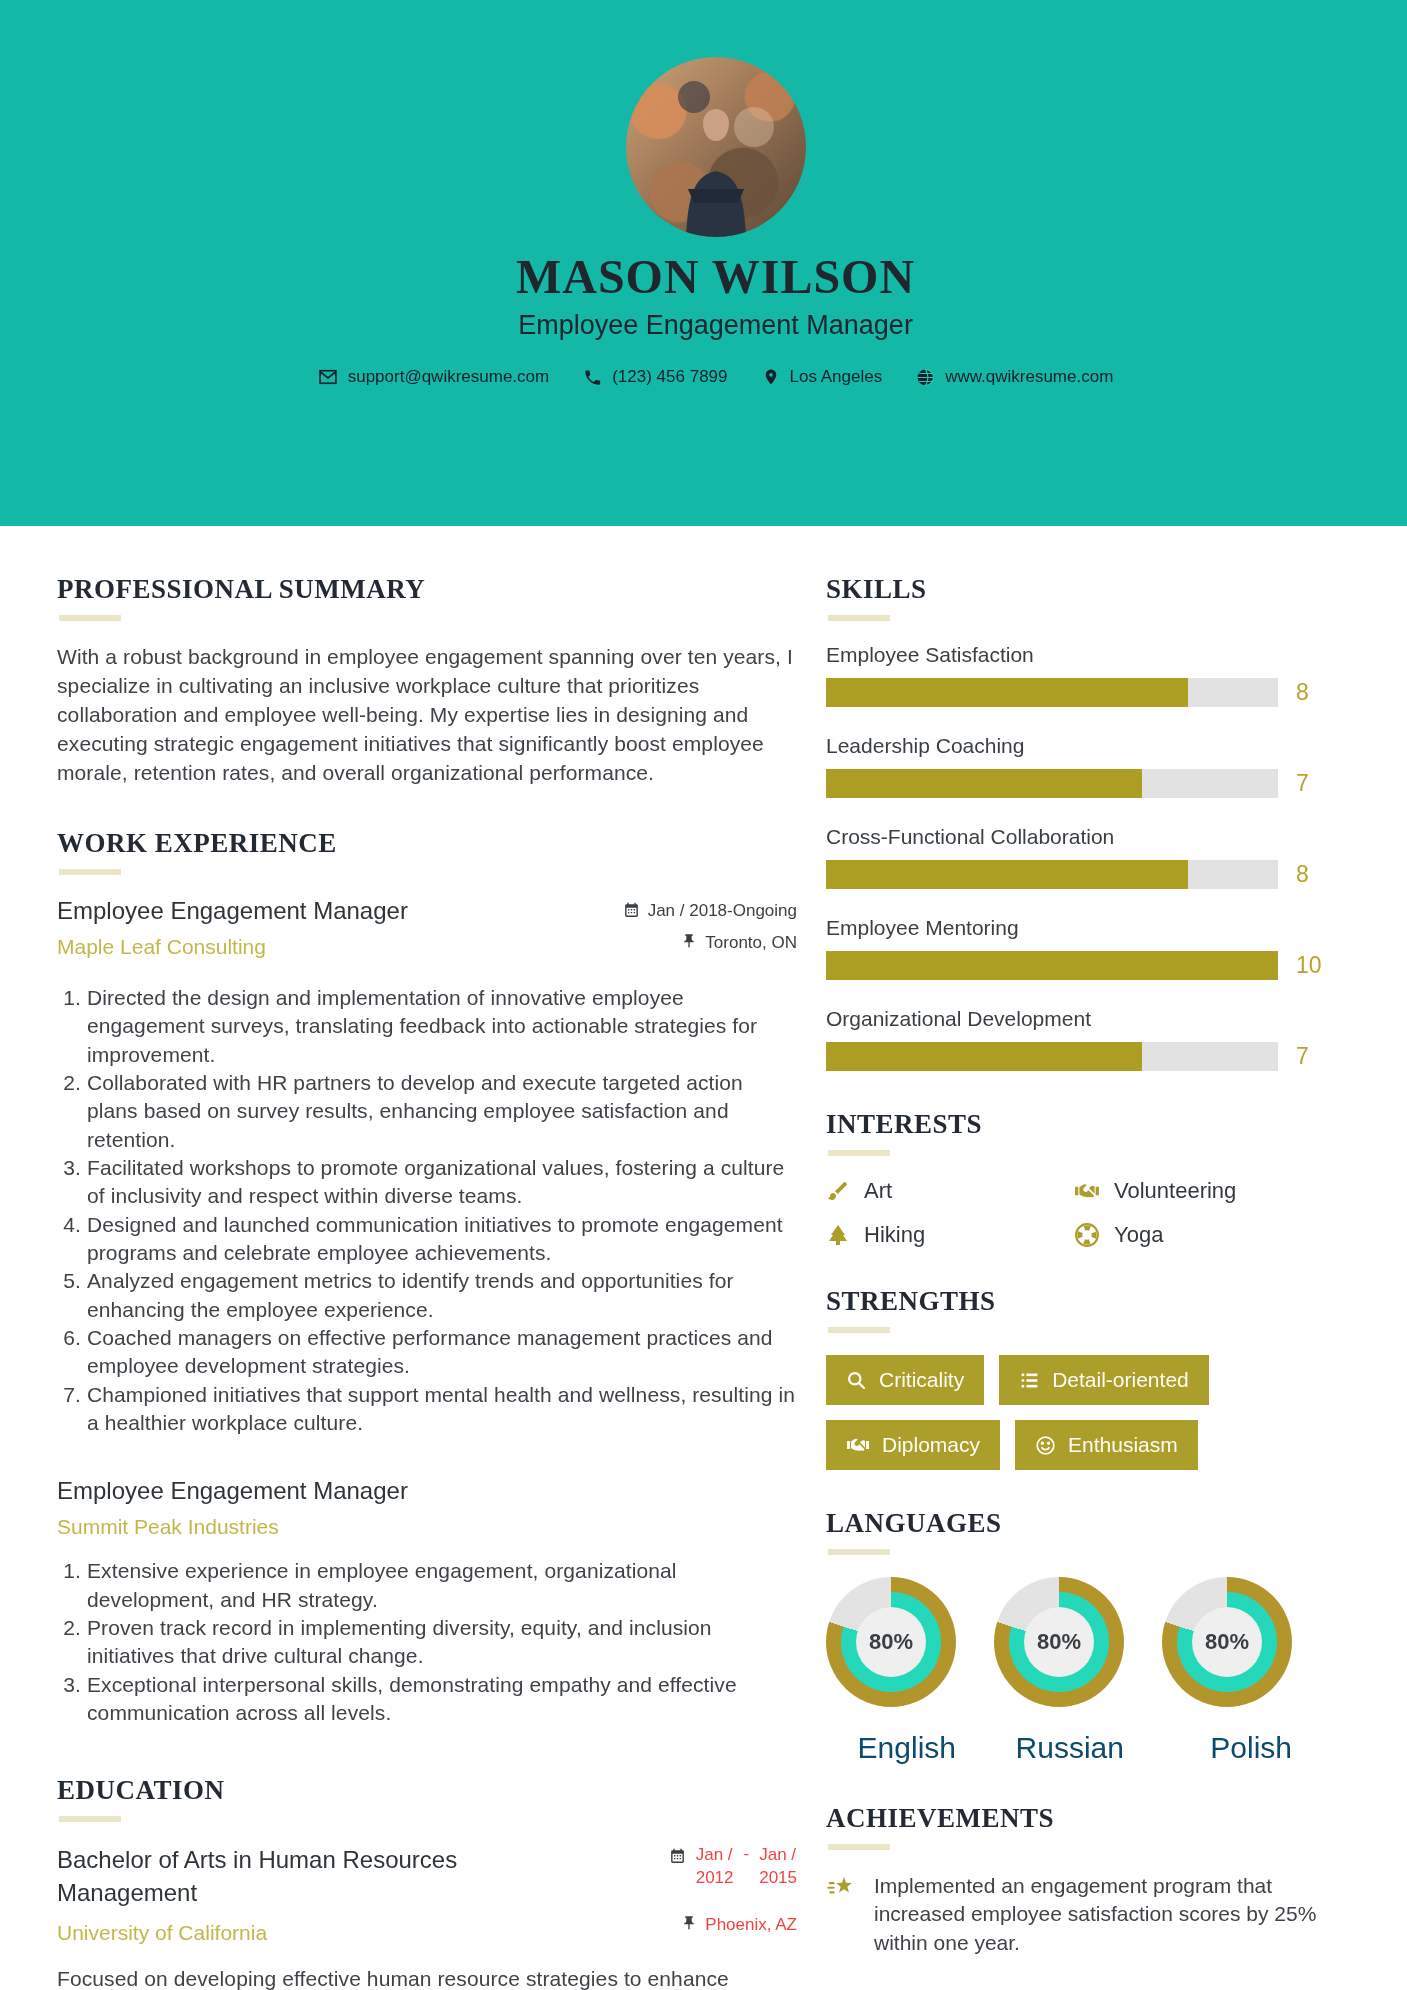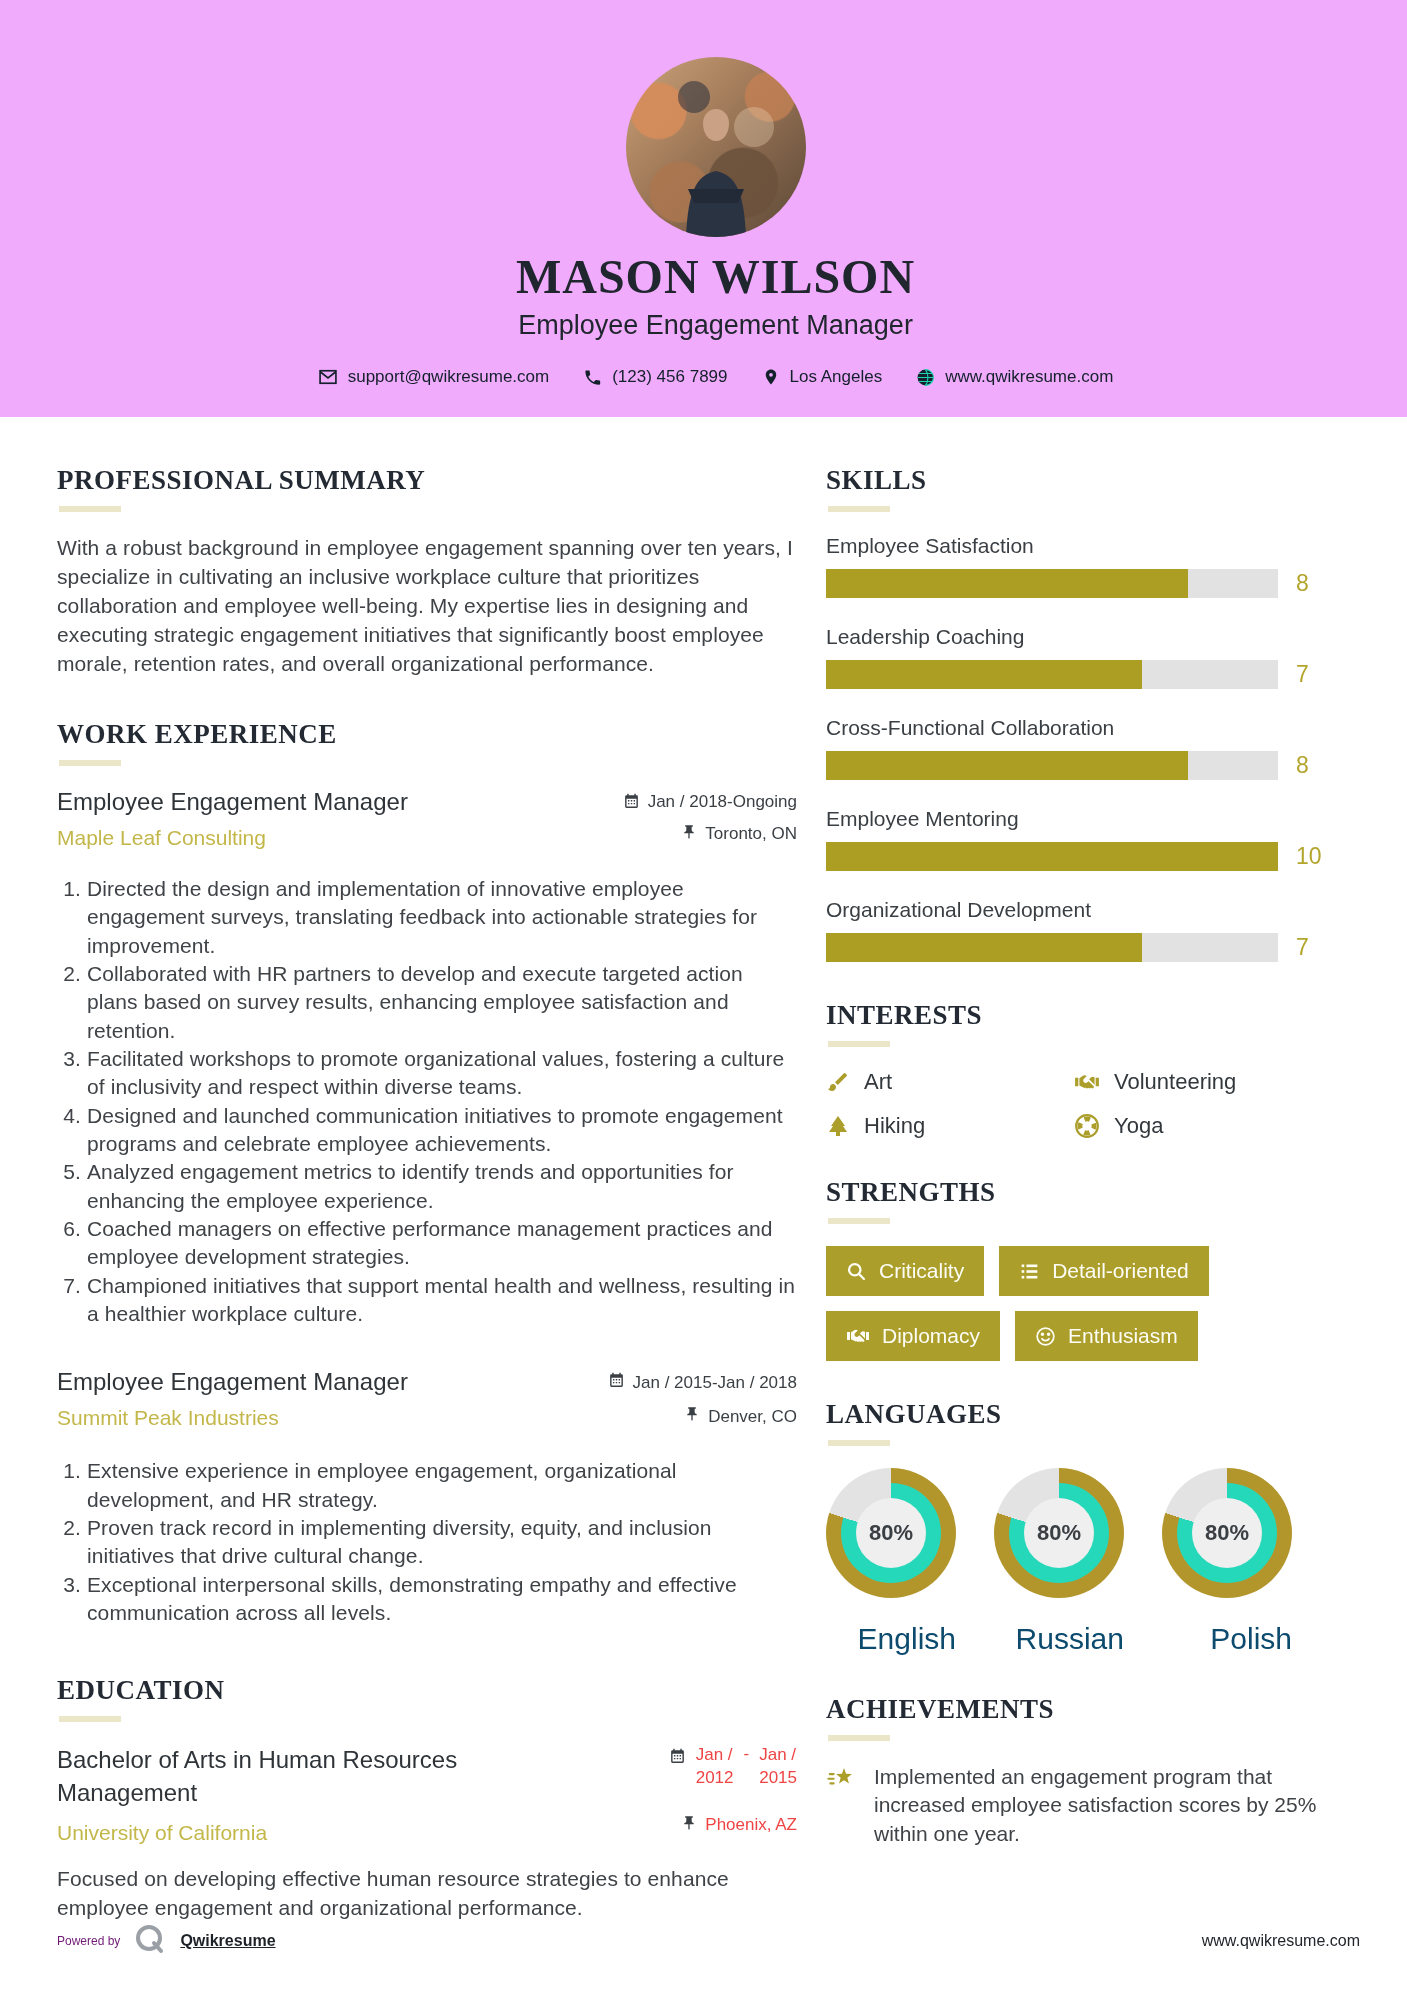"MASON WILSON" .hero { background: #f0abfc -> #14b8a6; height: 417px -> 526px }
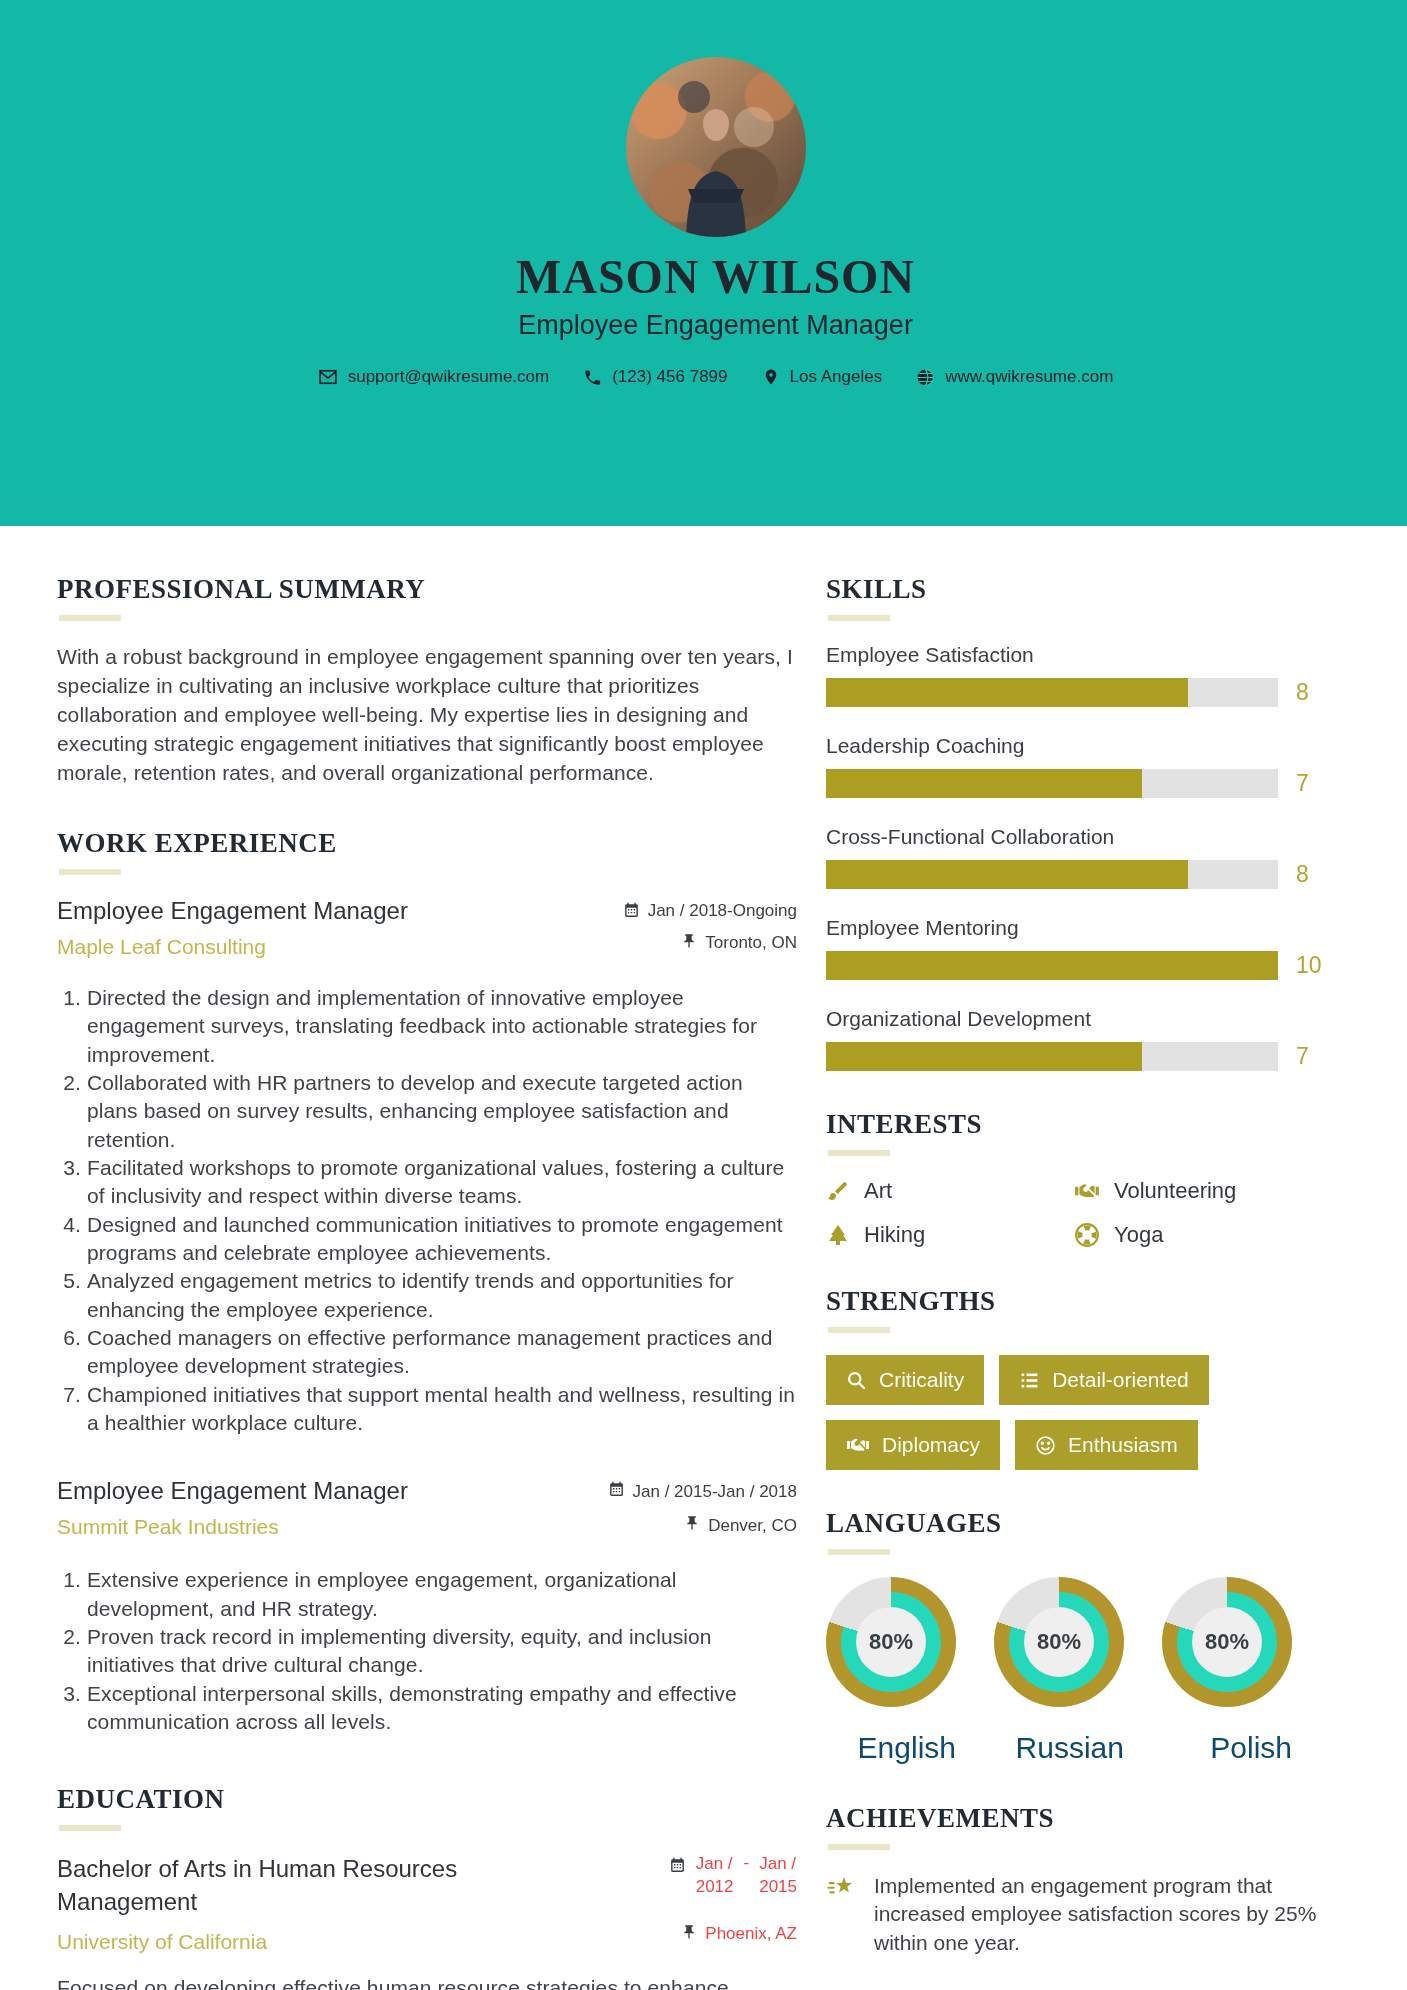"Jan / 2015-Jan / 2018" div.job-meta { html: <div> <div> <span> <svg> <path></path> <path></path> </svg> </span> <span>Jan / 2015-Jan / 2018</span> </div> <div> <span> <svg> <path></path> </svg> </span> <span>Denver, CO</span> </div> </div> -> none }
